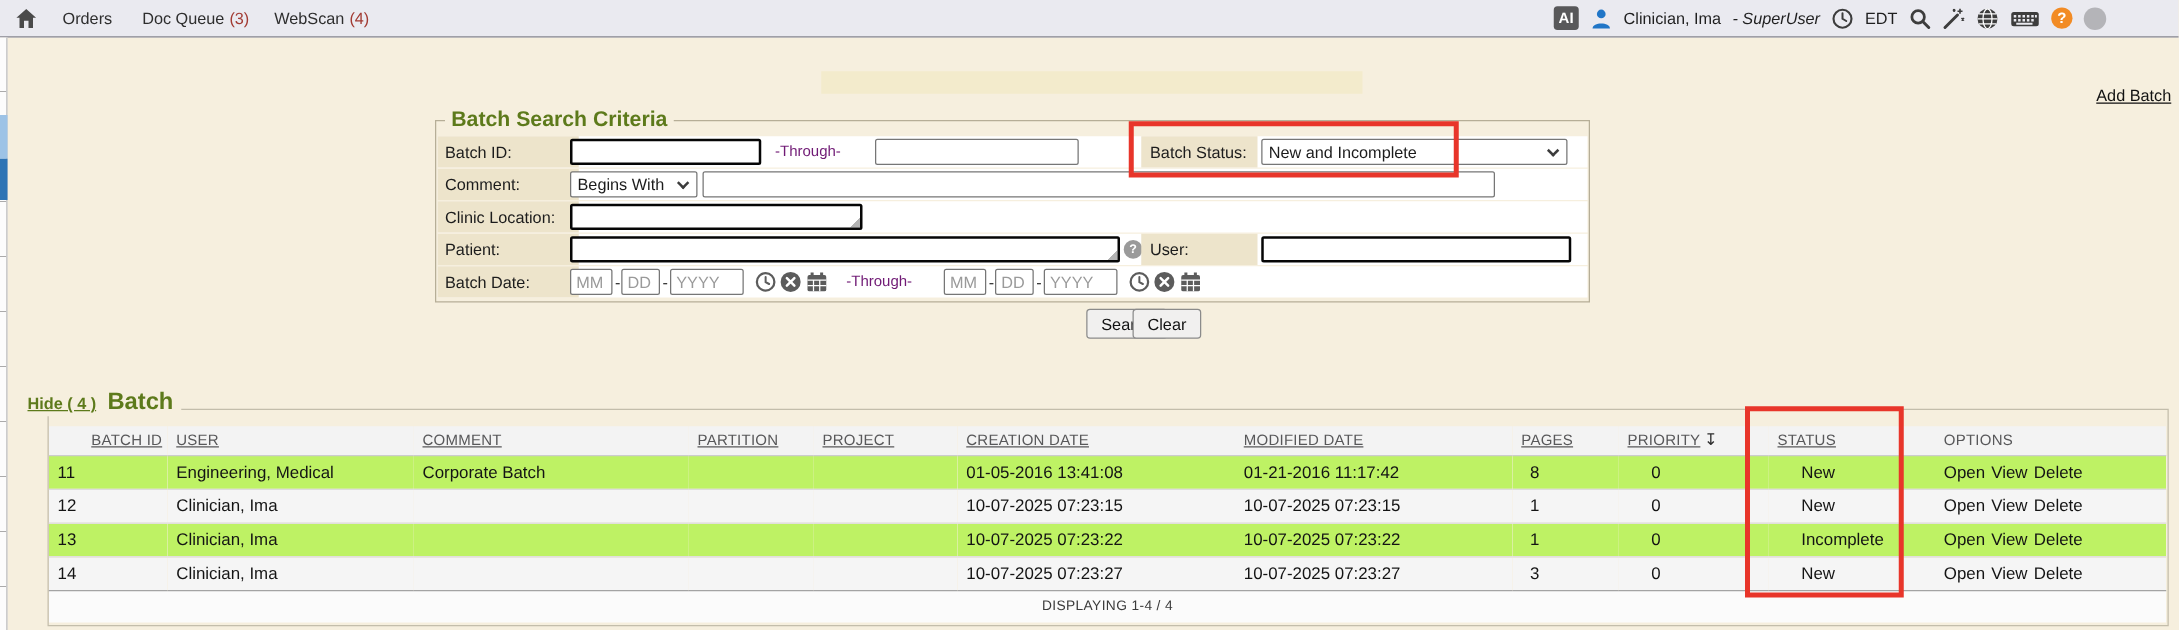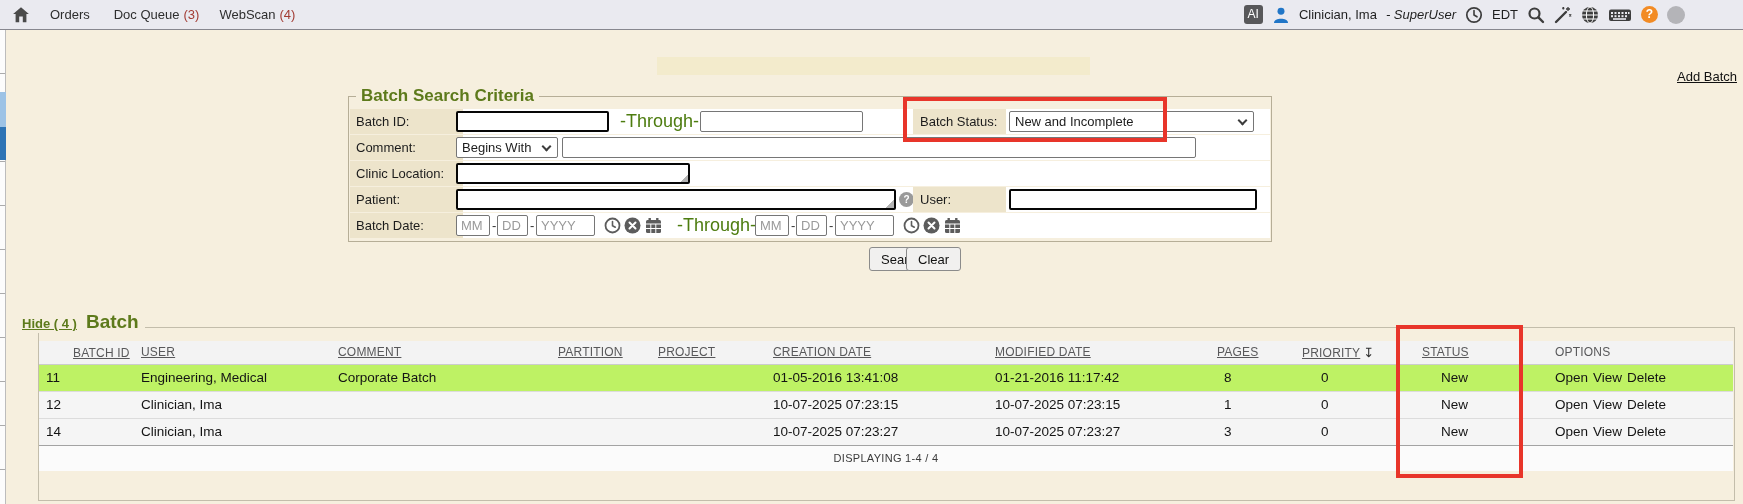"AI" .ai-badge { font-weight: normal -> bold }
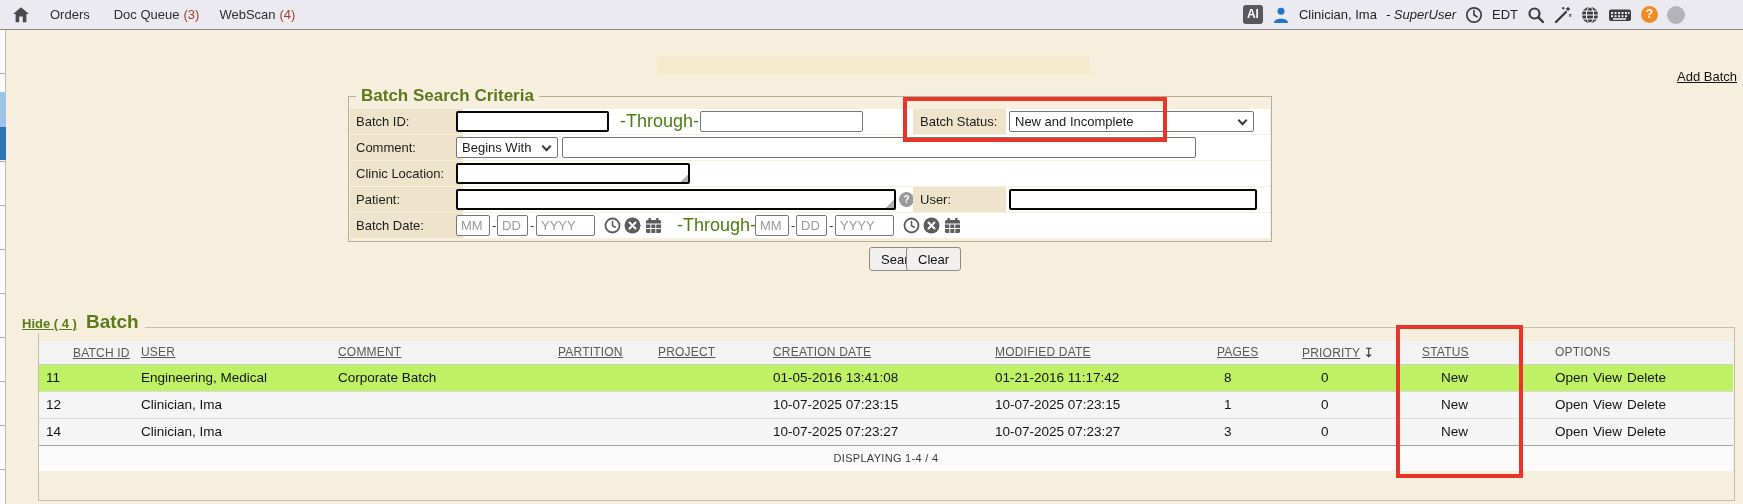"-Through-" .fthrough { color: #4d7c0f -> #701a75; font-size: 18px -> 12px }
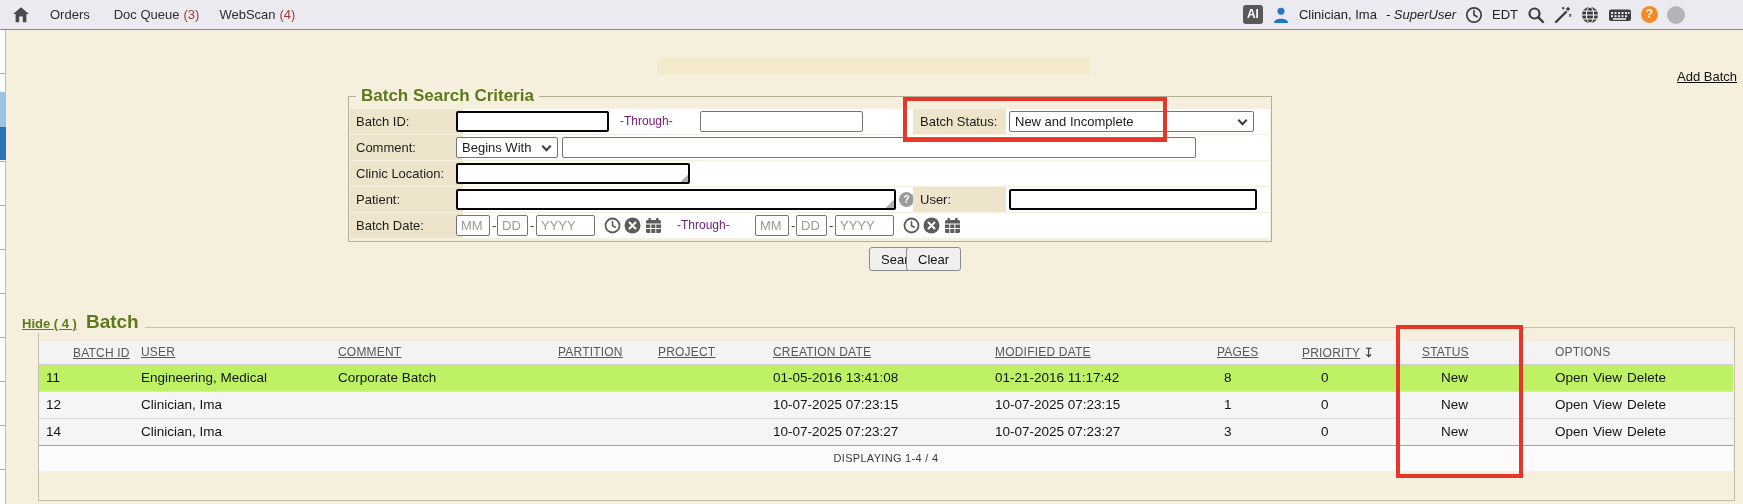"13" tr.rw-odd { html: none -> <tr> <td>13</td> <td>Clinician, Ima</td> <td></td> <td></td> <td></td> <td>10-07-2025 07:23:22</td> <td>10-07-2025 07:23:22</td> <td>1</td> <td>0</td> <td>Incomplete</td> <td> <span>Open</span><span>View</span><span>Delete</span> </td> </tr> }
